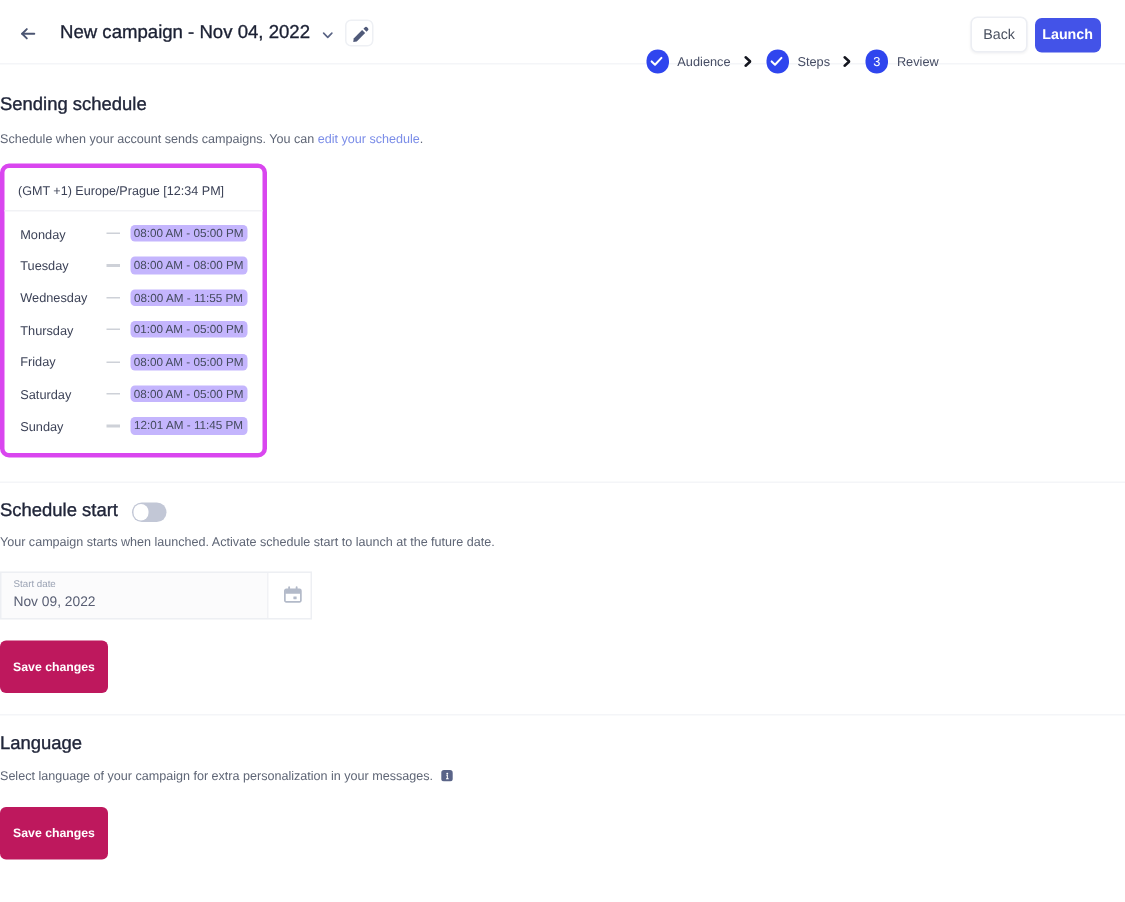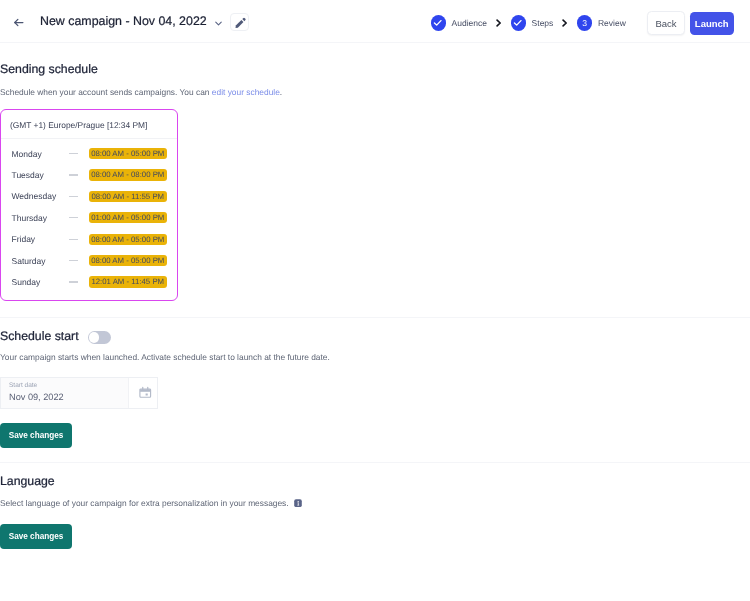"Audience" .steps { top: 2px -> 20px }
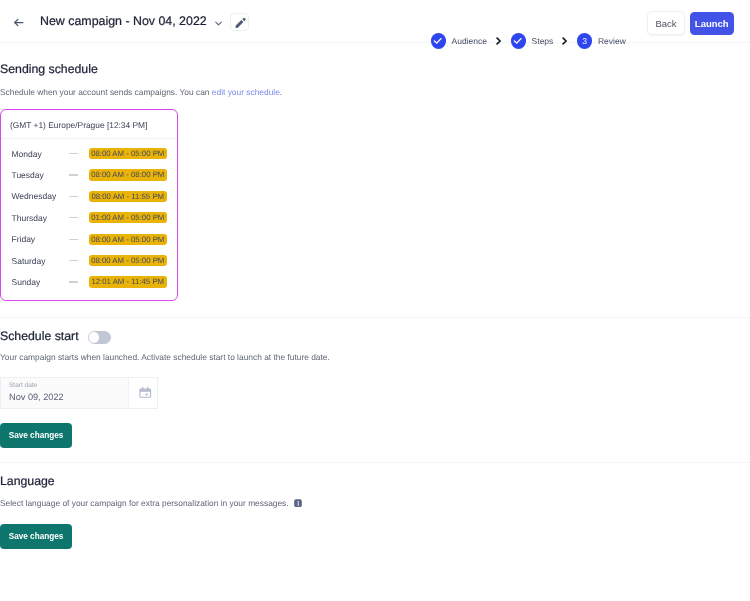"(GMT +1) Europe/Prague [12:34 PM]" .sched-card { border: 1px solid #d946ef -> 3px solid #d946ef }
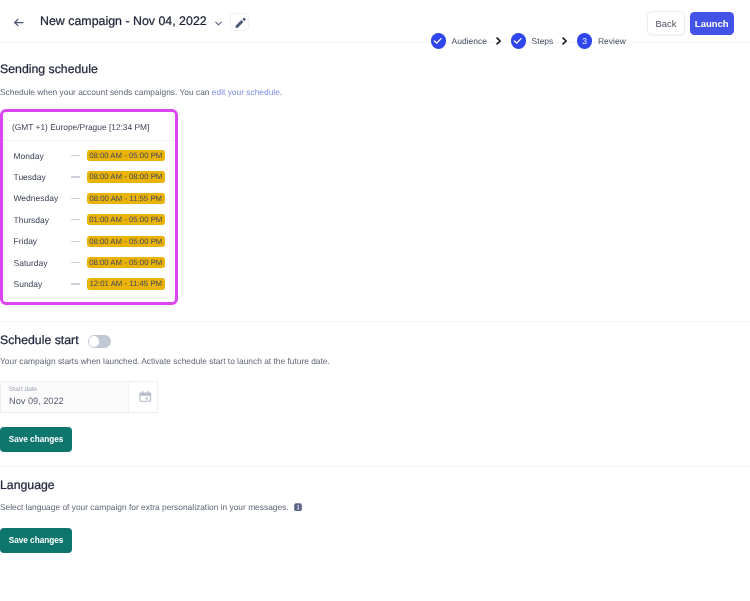"08:00 AM - 05:00 PM" .chip { background: #eab308 -> #c4b5fd }
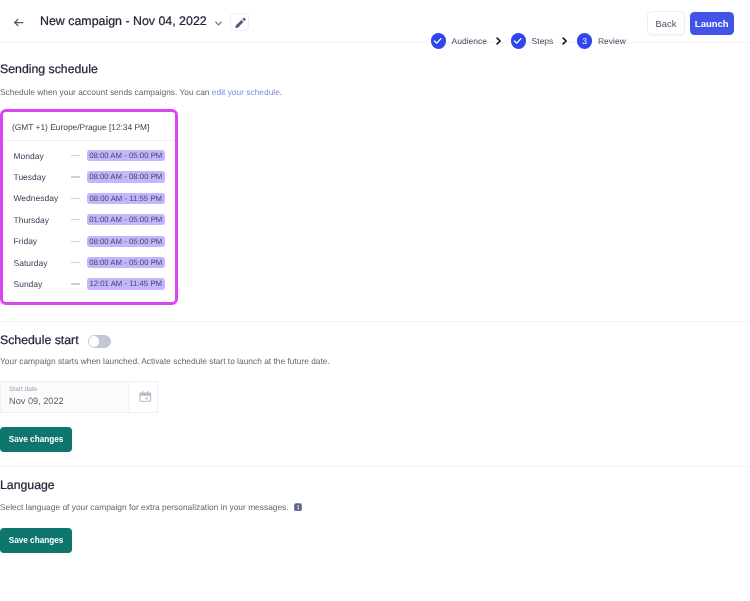"Nov 09, 2022" .field { width: 158px -> 208px }
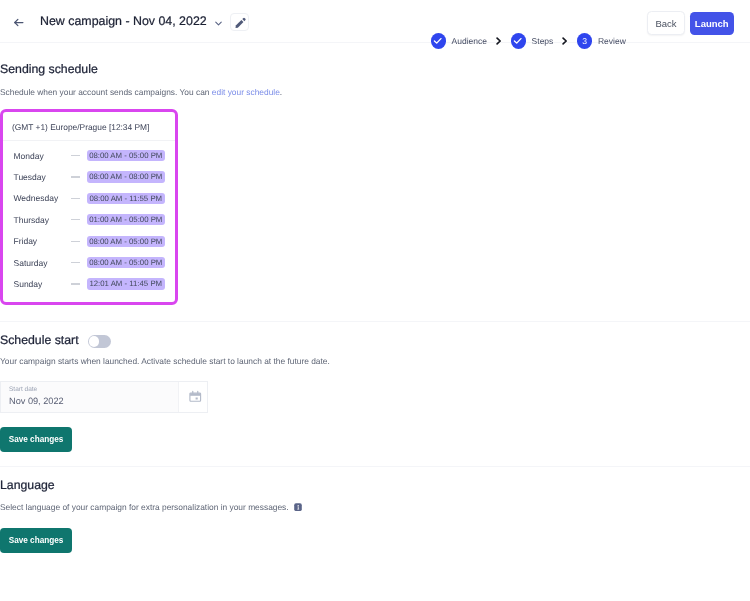"Save changes" .btn-save { background: #0f766e -> #be185d; height: 25px -> 35px }
